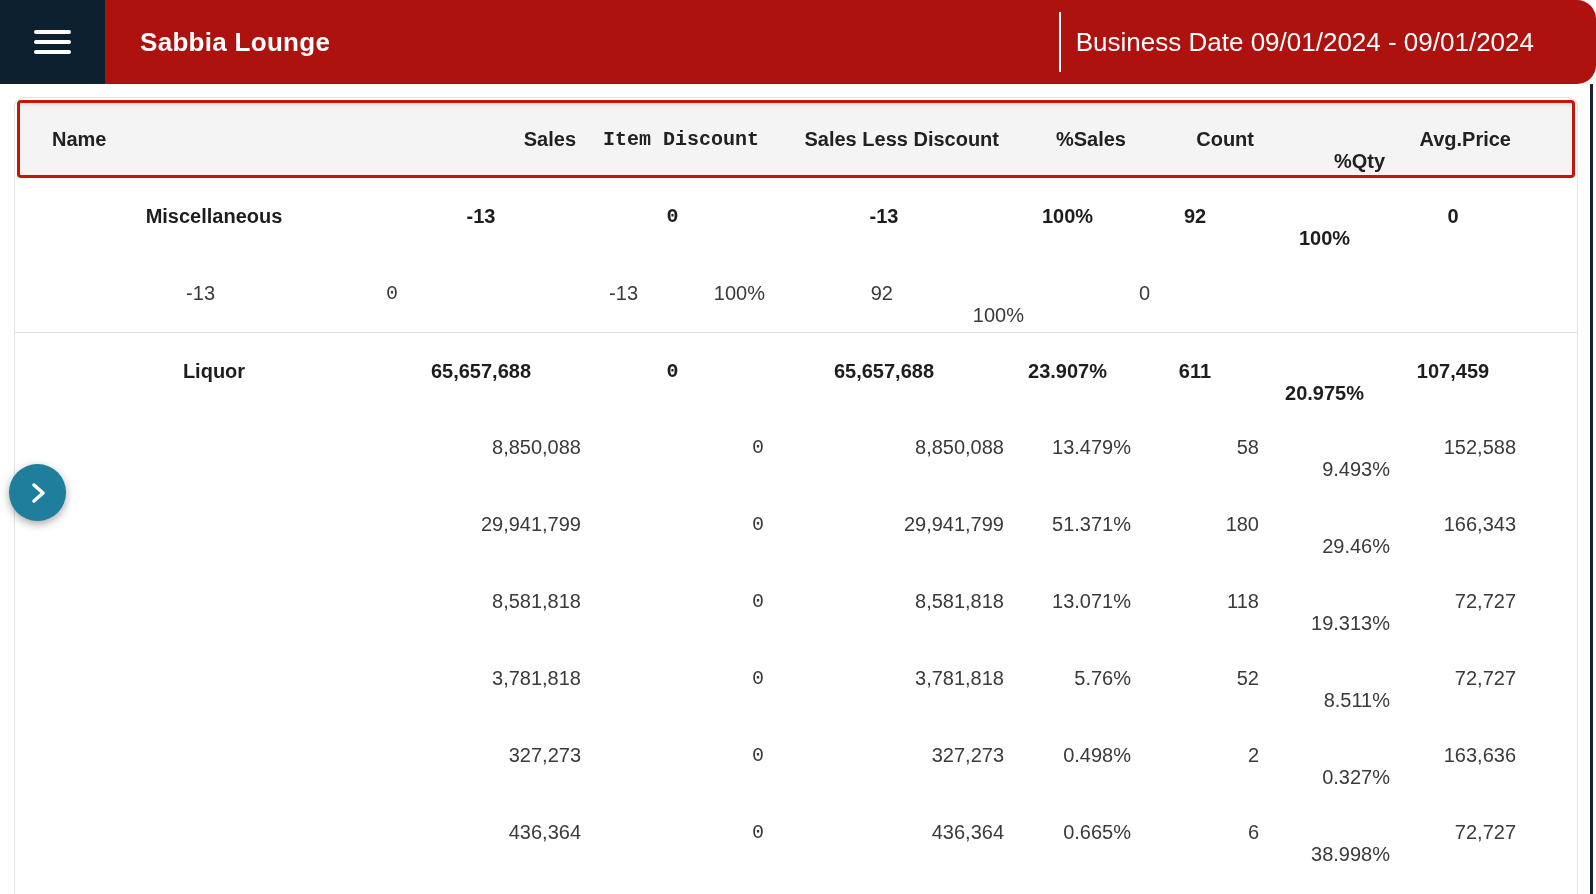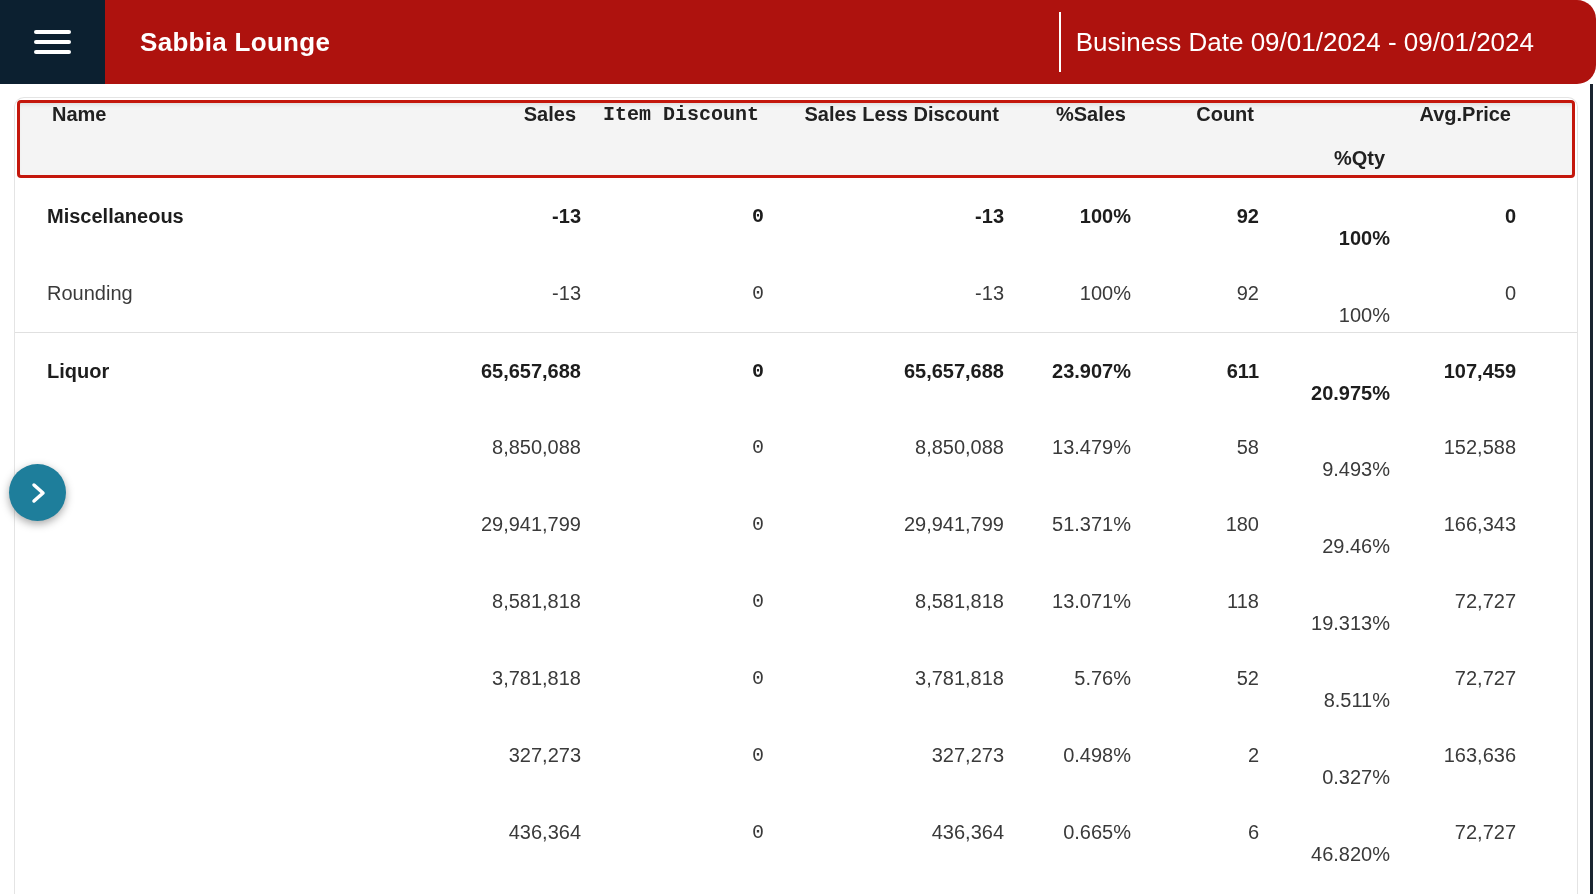"Name" .thead-row { align-items: none -> center }
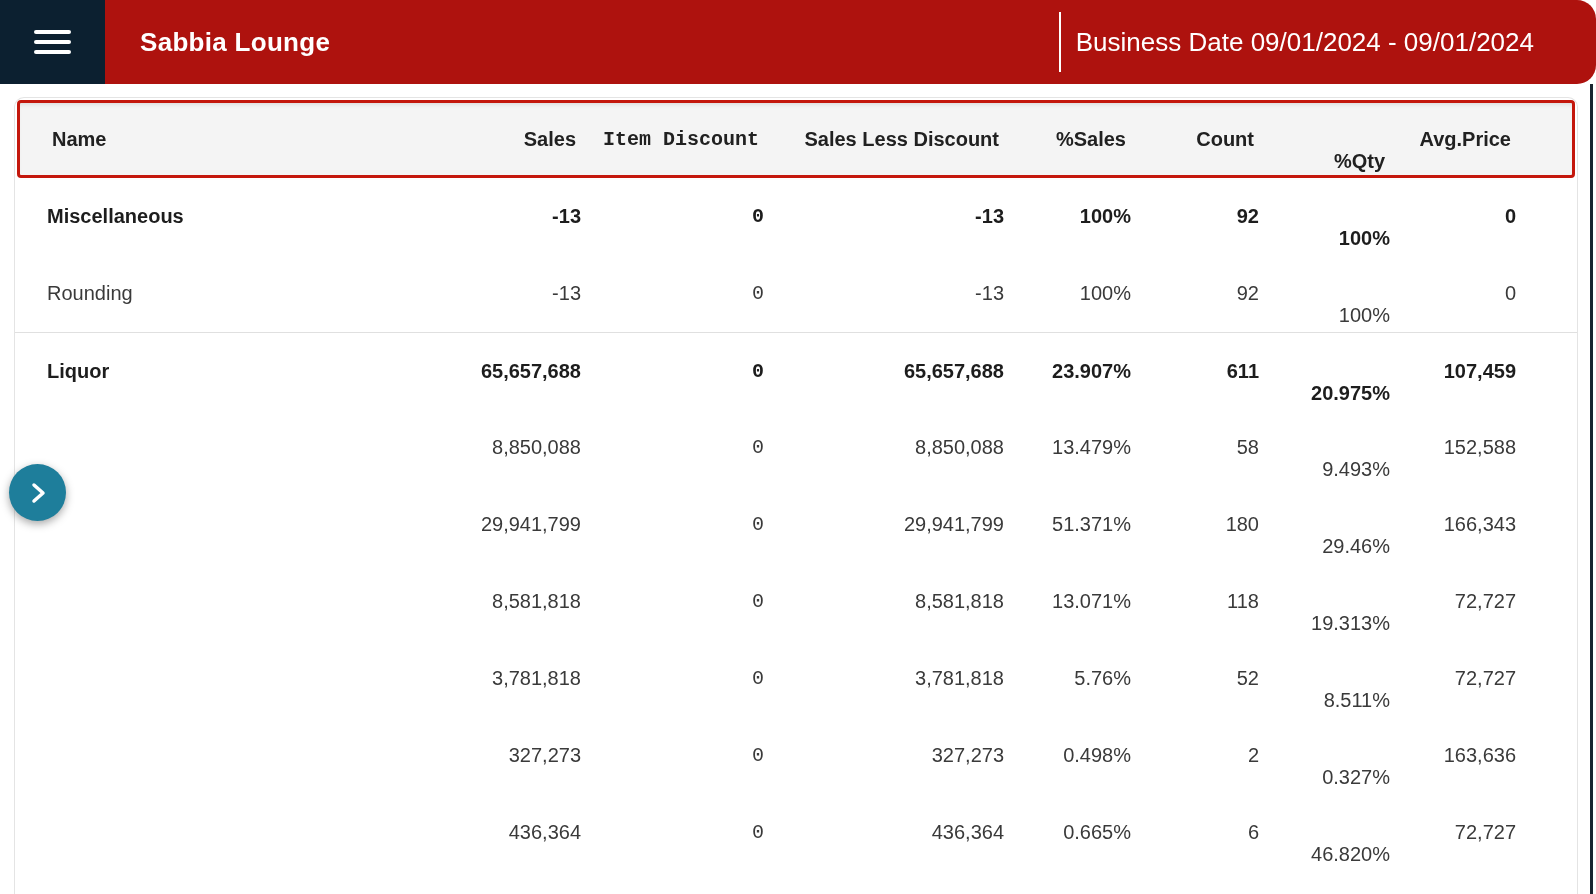"Miscellaneous" .trow.bold .cell { text-align: none -> center }
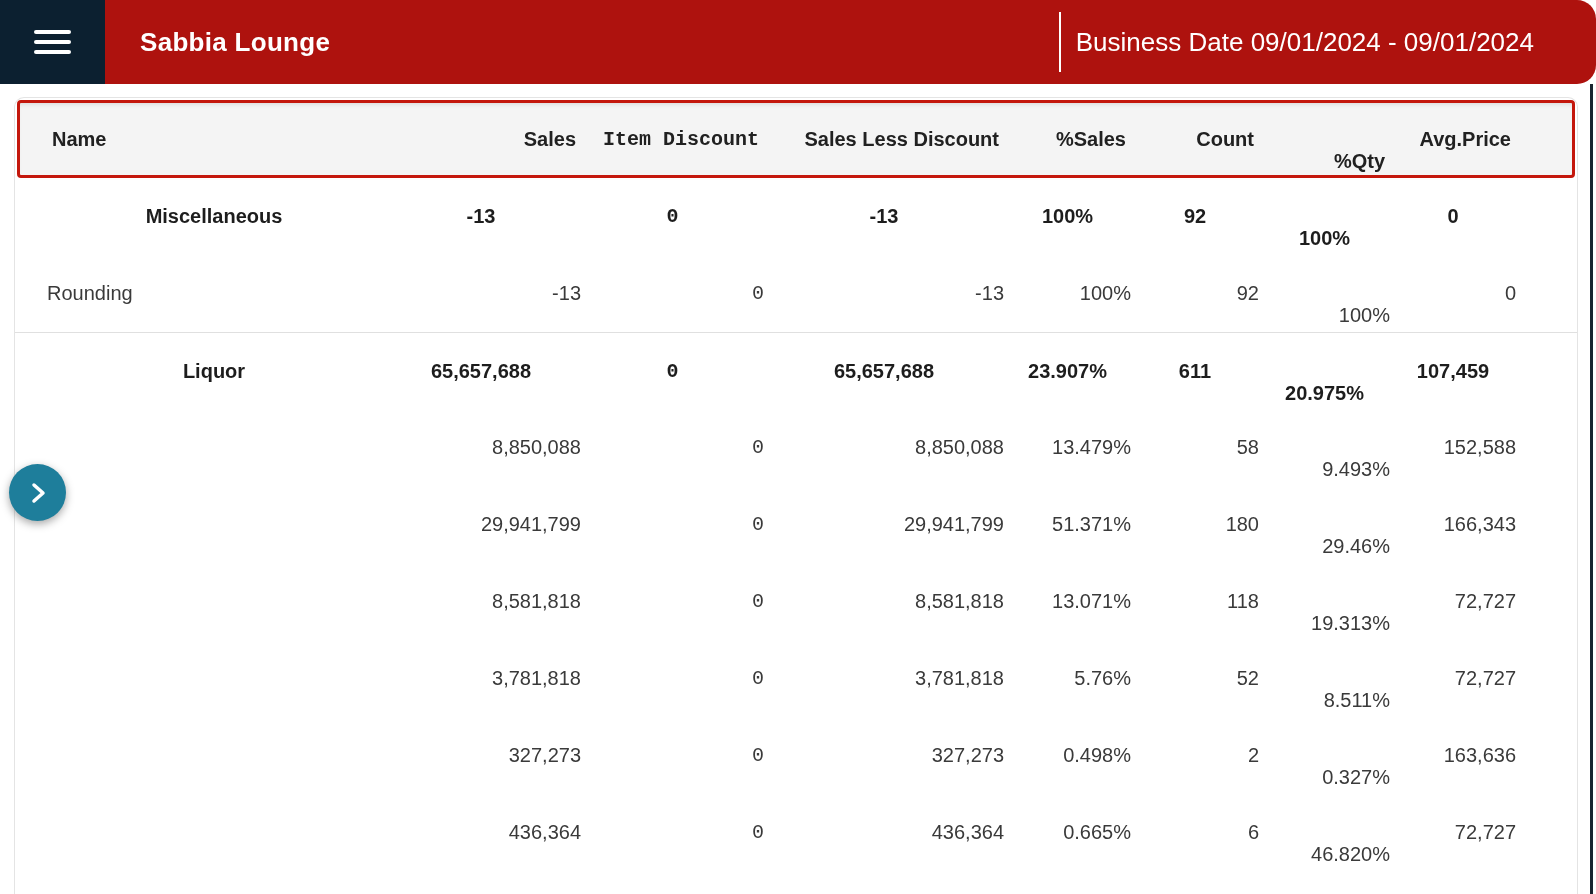"Rounding" div.cell { html: <div>Rounding</div> -> none }
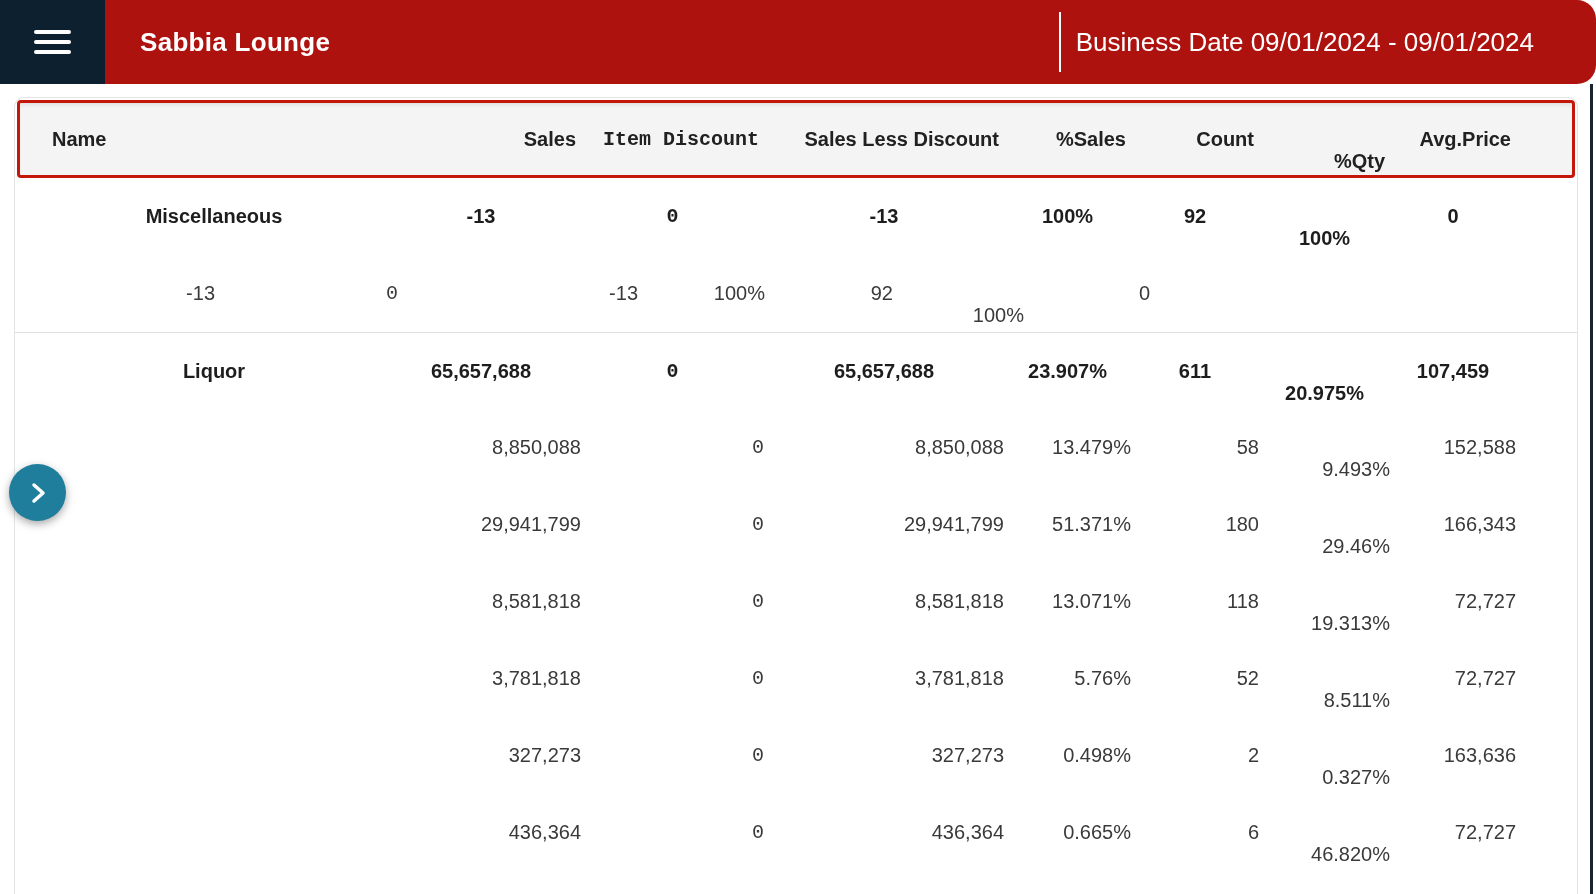"46.820%" div.cell { text: 46.820% -> 38.998% }
